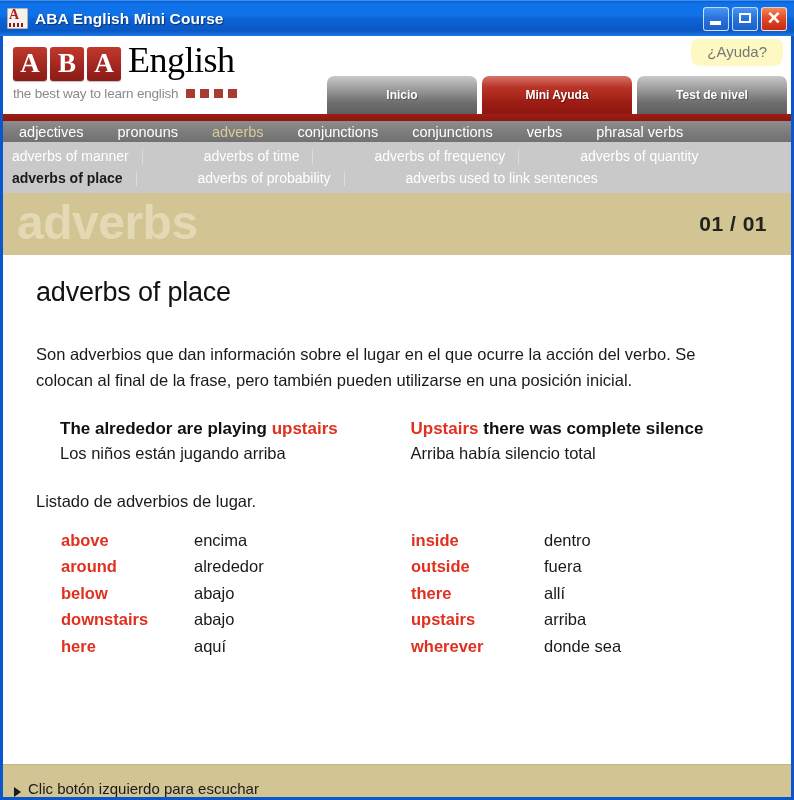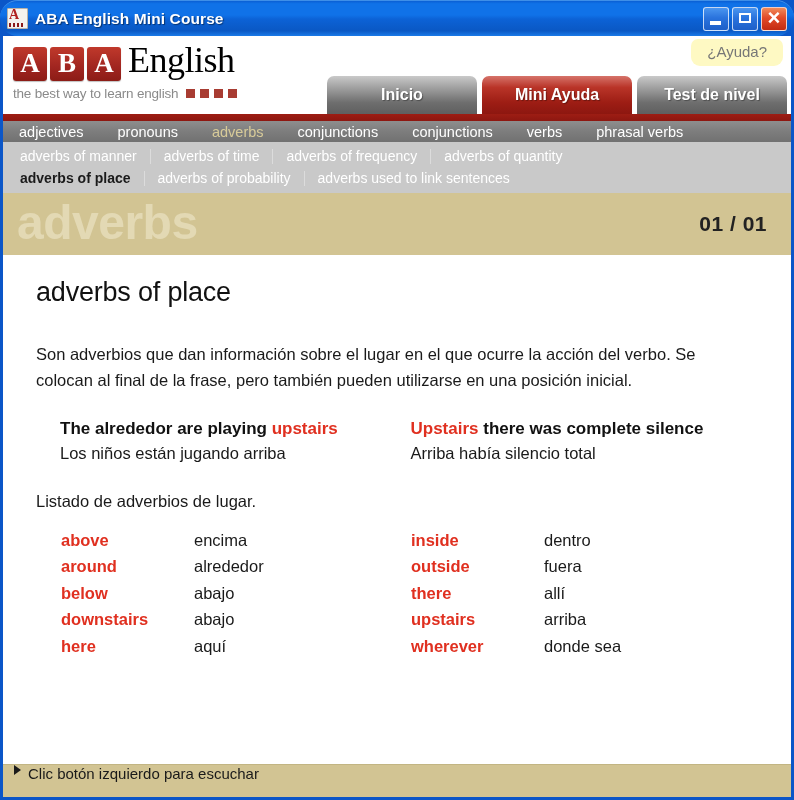"ABA English Mini Course" .titlebar { border-radius: 18px -> none }
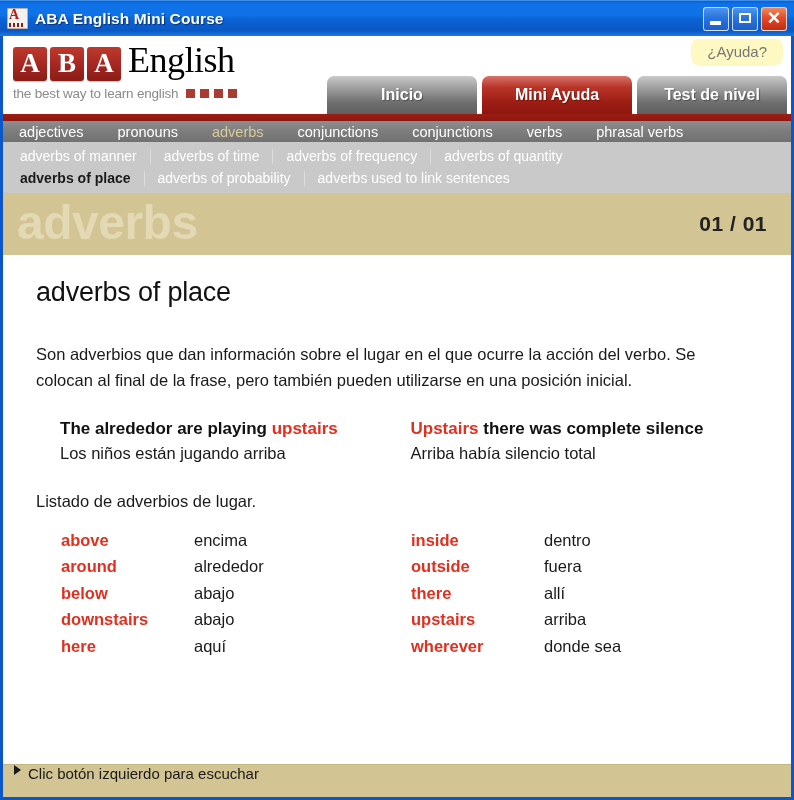"Inicio" .tab { font-size: 16px -> 12px }
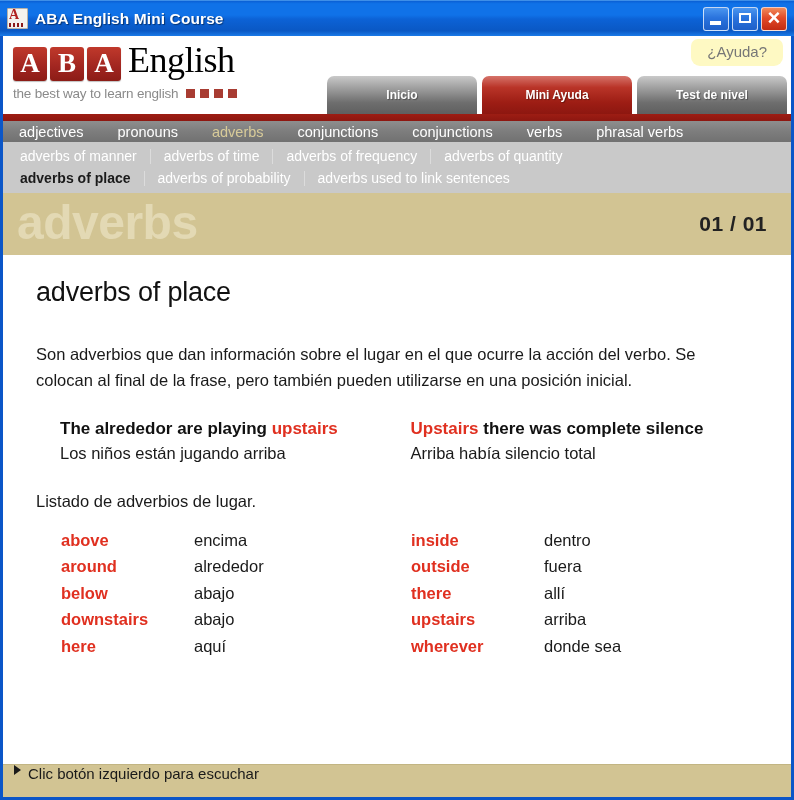"adverbs of manner" .nav-row { gap: none -> 48px; padding-left: 17px -> 9px }
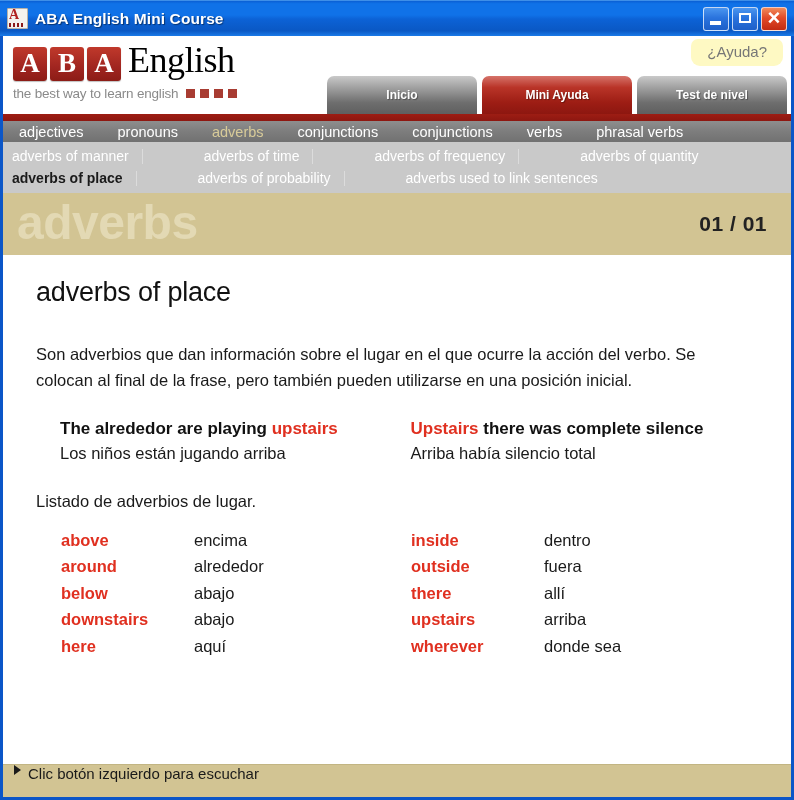"Clic botón izquierdo para escuchar" .statusbar { align-items: flex-start -> flex-end }
